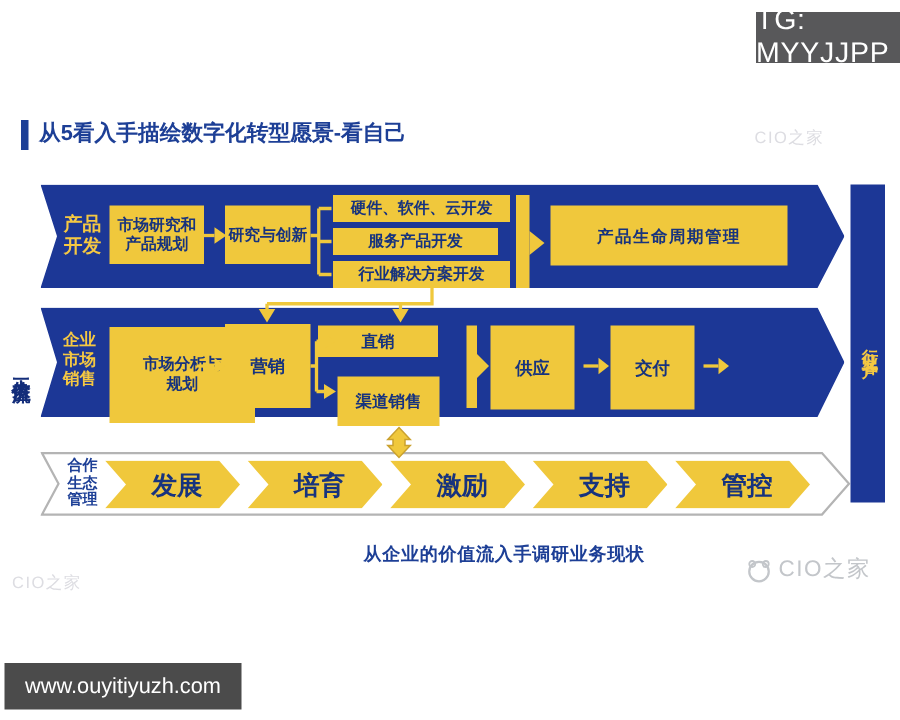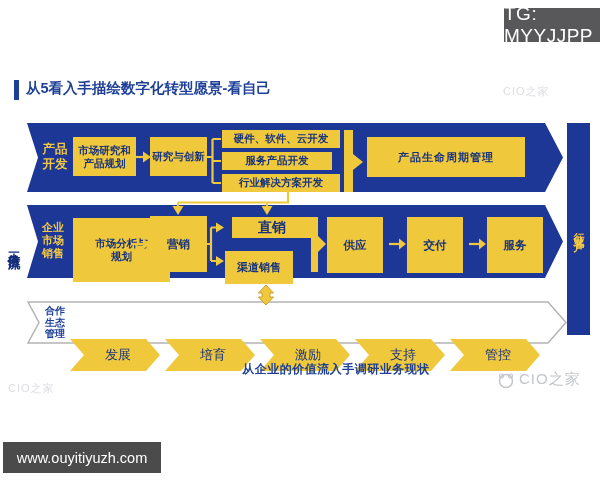"直销" .b-direct { font-size: 14px -> 11px; left: 232px -> 212px }
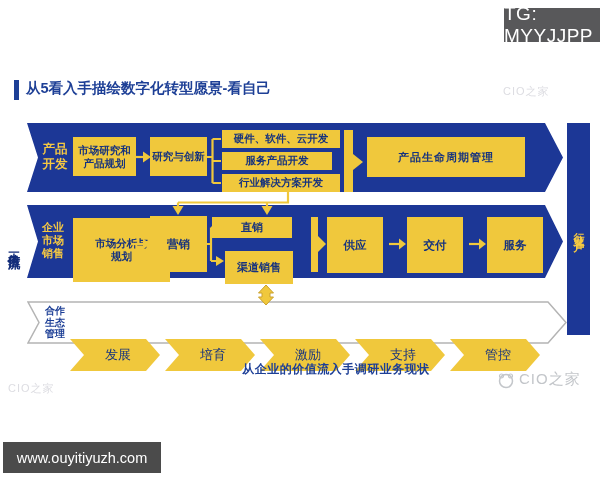"服务" div.ybox { html: <div>服务</div> -> none }
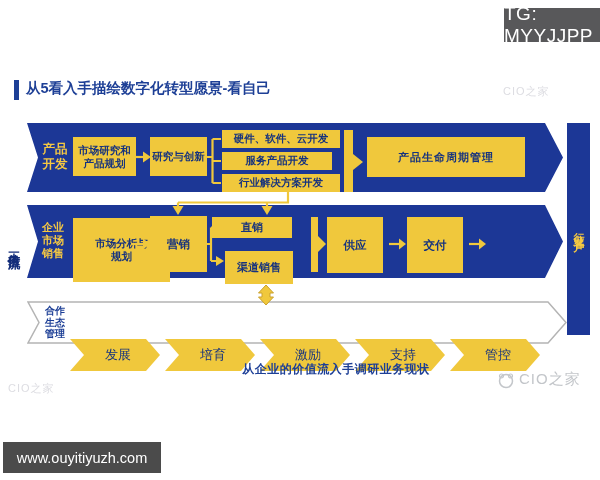"发展" .chevron { font-size: 13px -> 17px; font-weight: normal -> bold; margin-top: 32px -> none }
